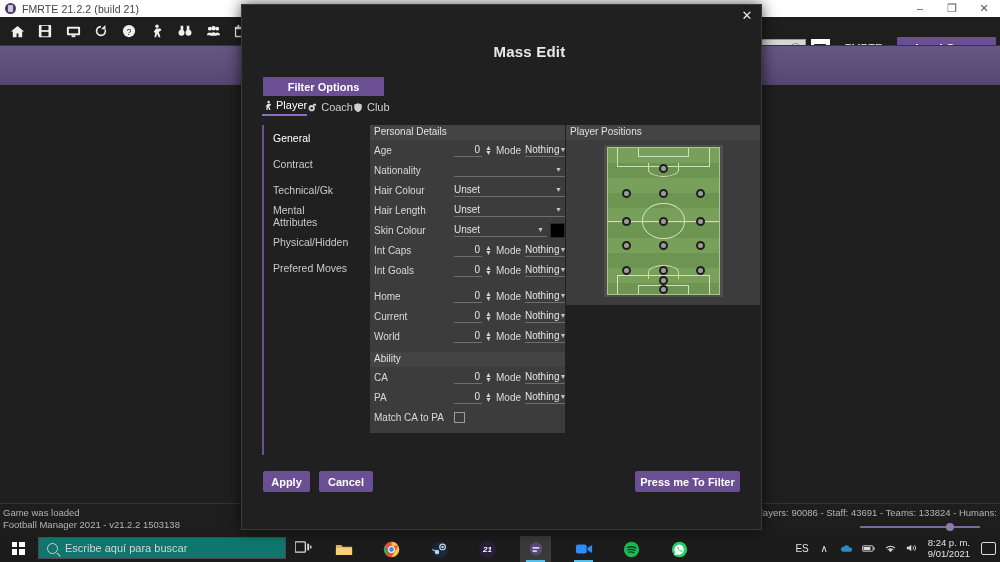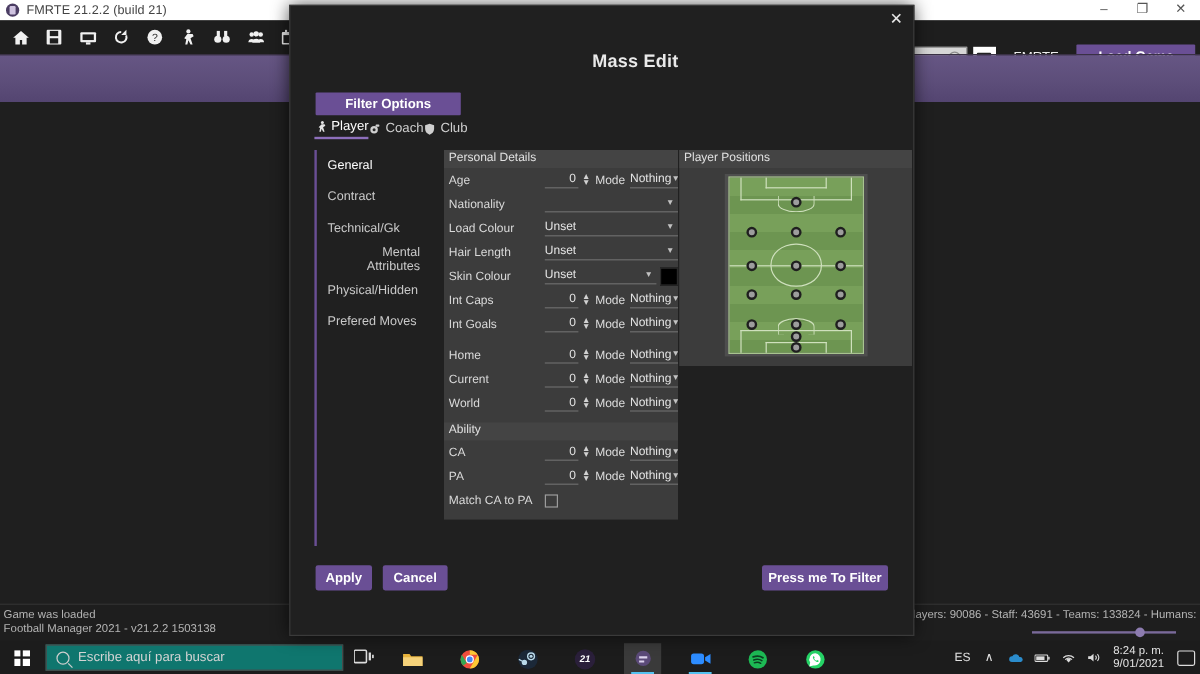"General" #section-nav { text-align: right -> none }
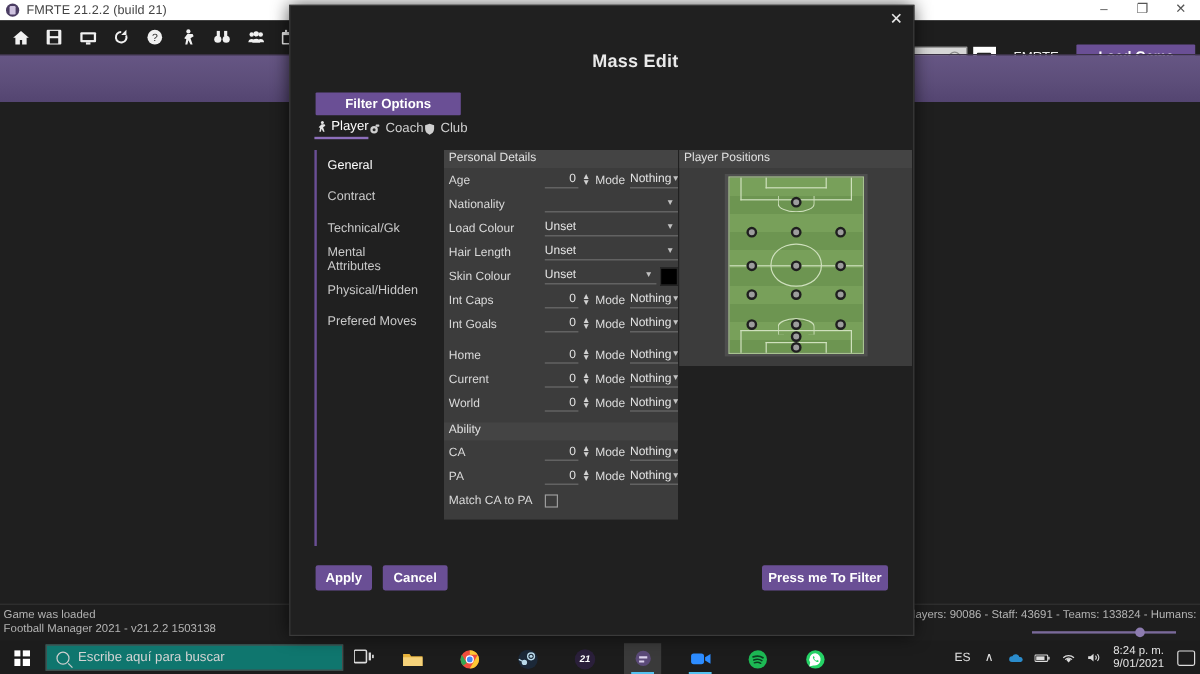"Load Colour" div.flabel { text: Load -> Hair }
